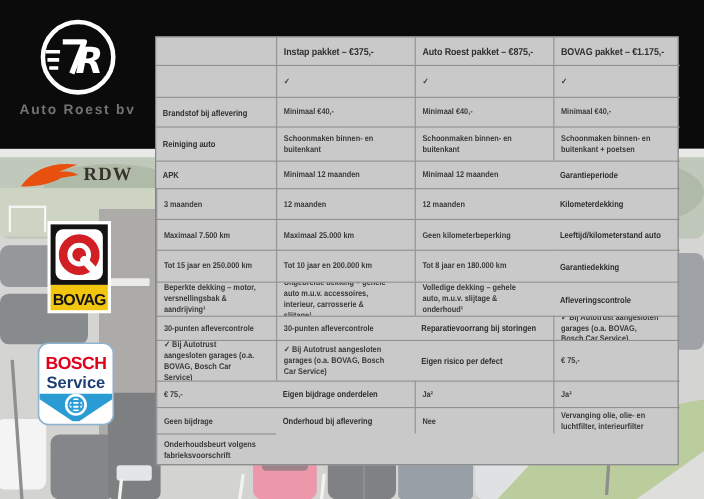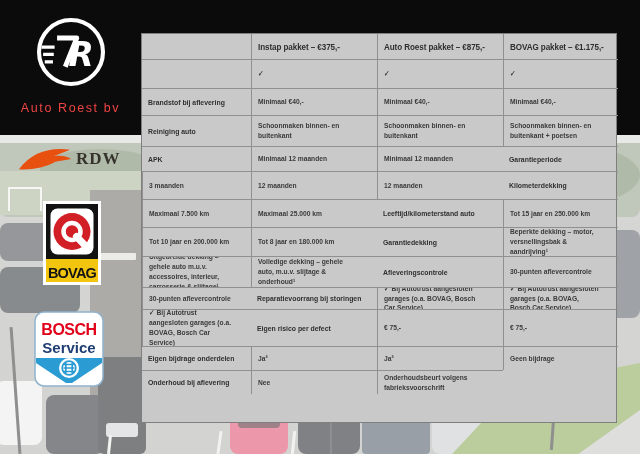"Auto Roest bv" .ar-name { color: #ef4444 -> #737373; font-weight: 400 -> 700; margin-top: 8px -> 0 }
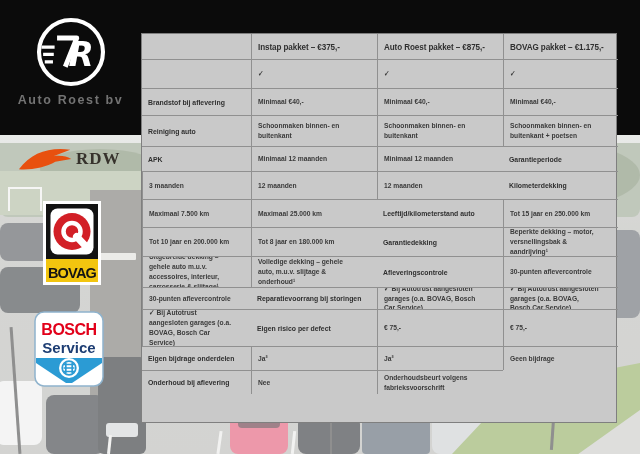"Geen kilometerbeperking" div.cell { html: none -> <div> <span>Geen kilometerbeperking</span> </div> }
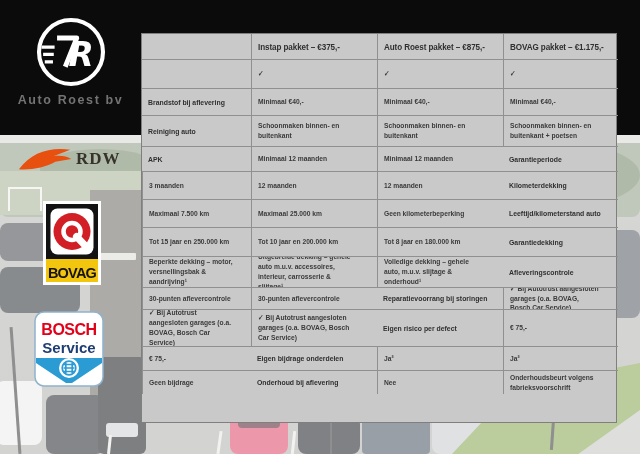"Vervanging olie, olie- en luchtfilter," div.cell { html: none -> <div> <span>Vervanging olie, olie- en luchtfilter, interieurfilter</span> </div> }
